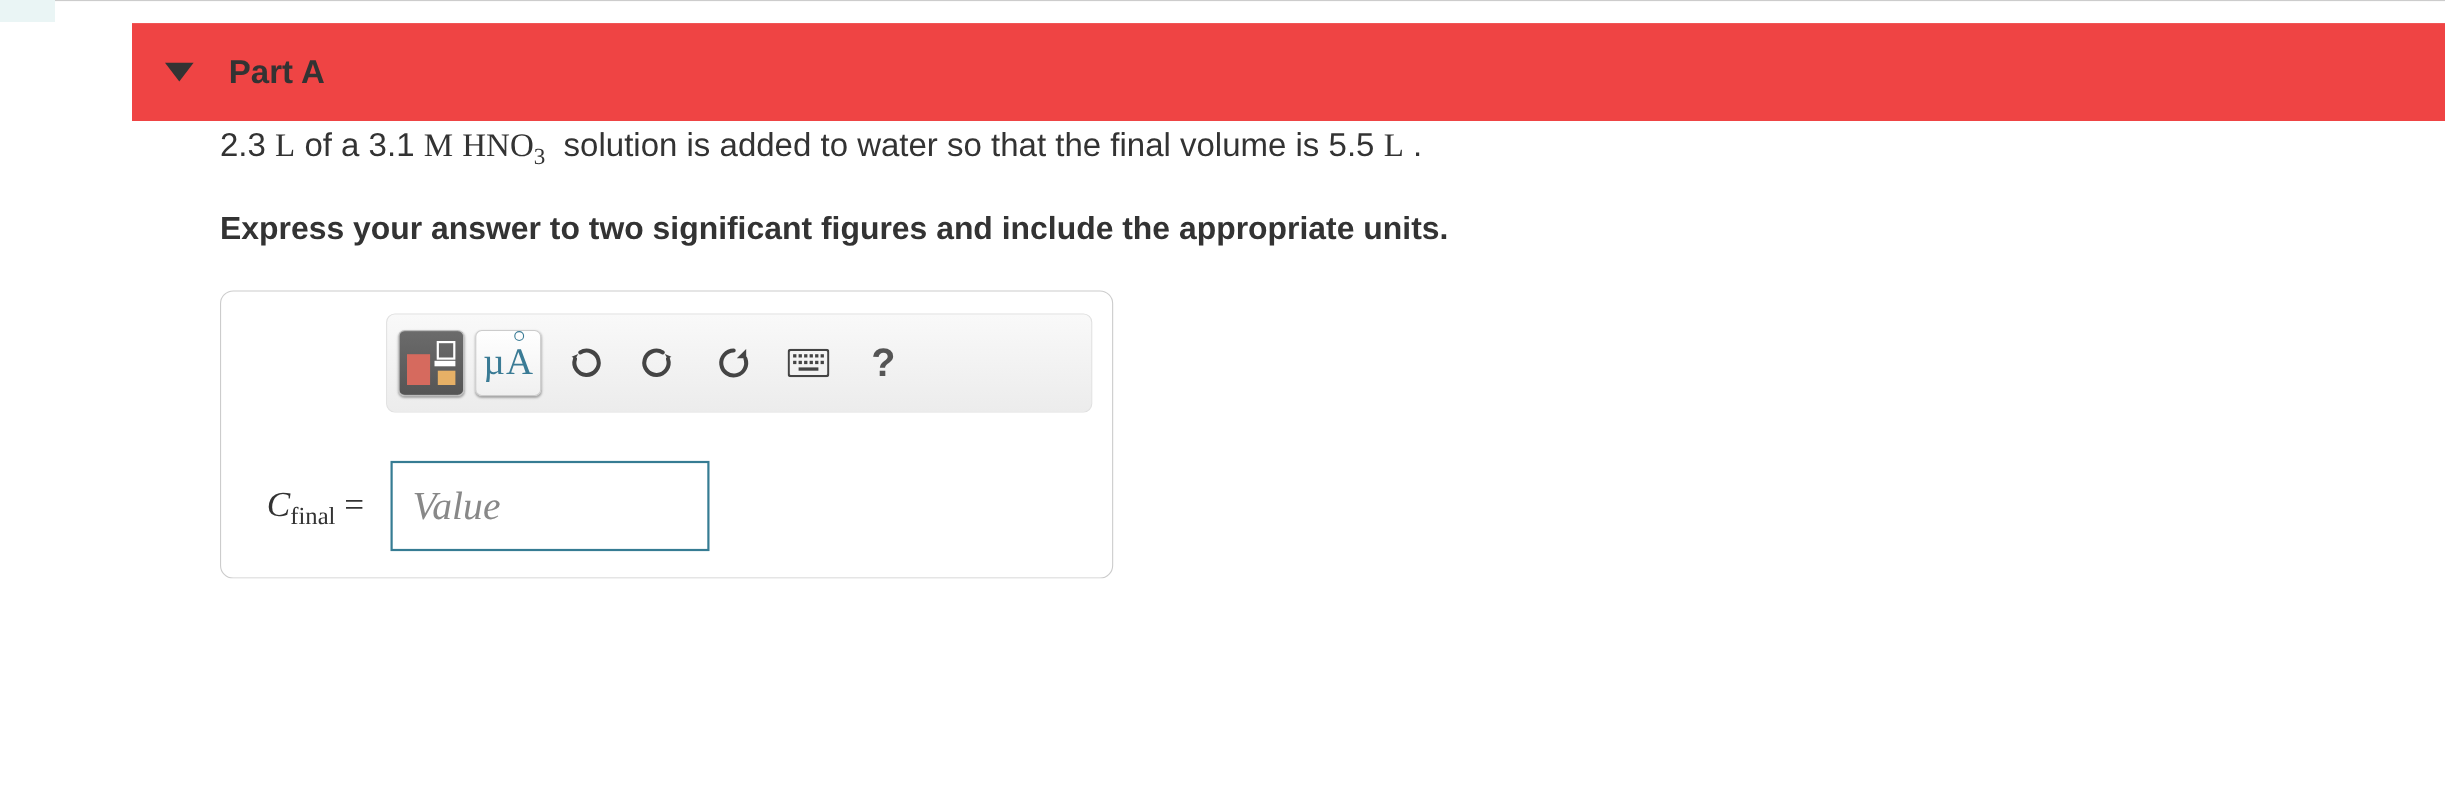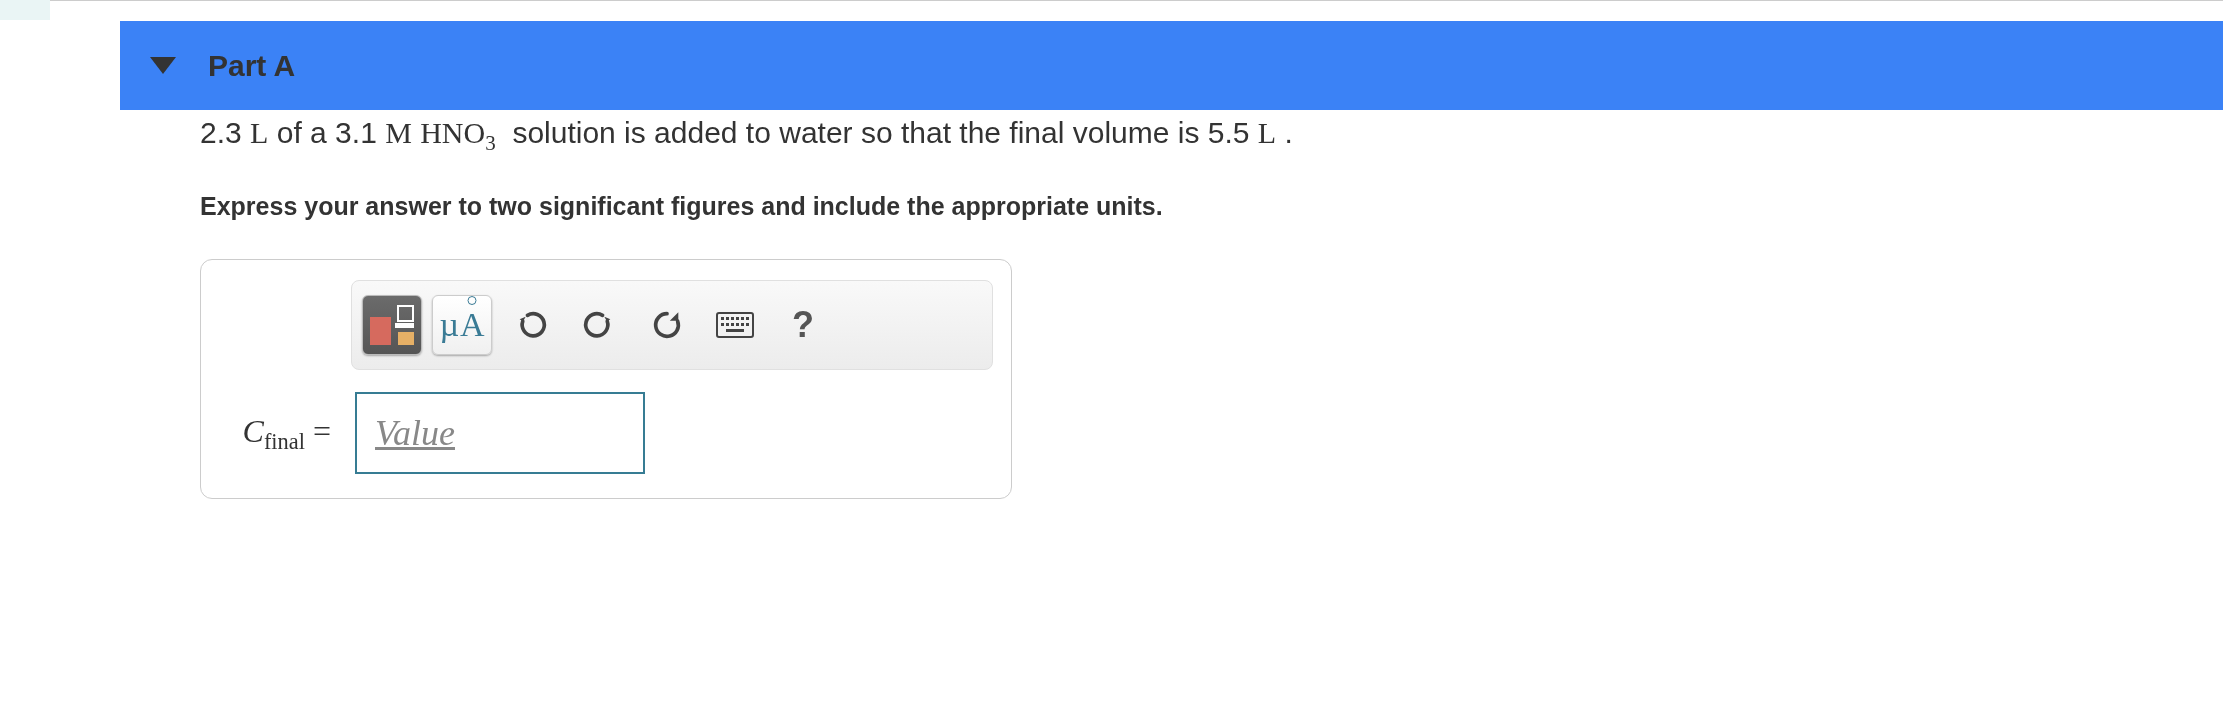"Part A" .part-header { background: #3b82f6 -> #ef4444 }
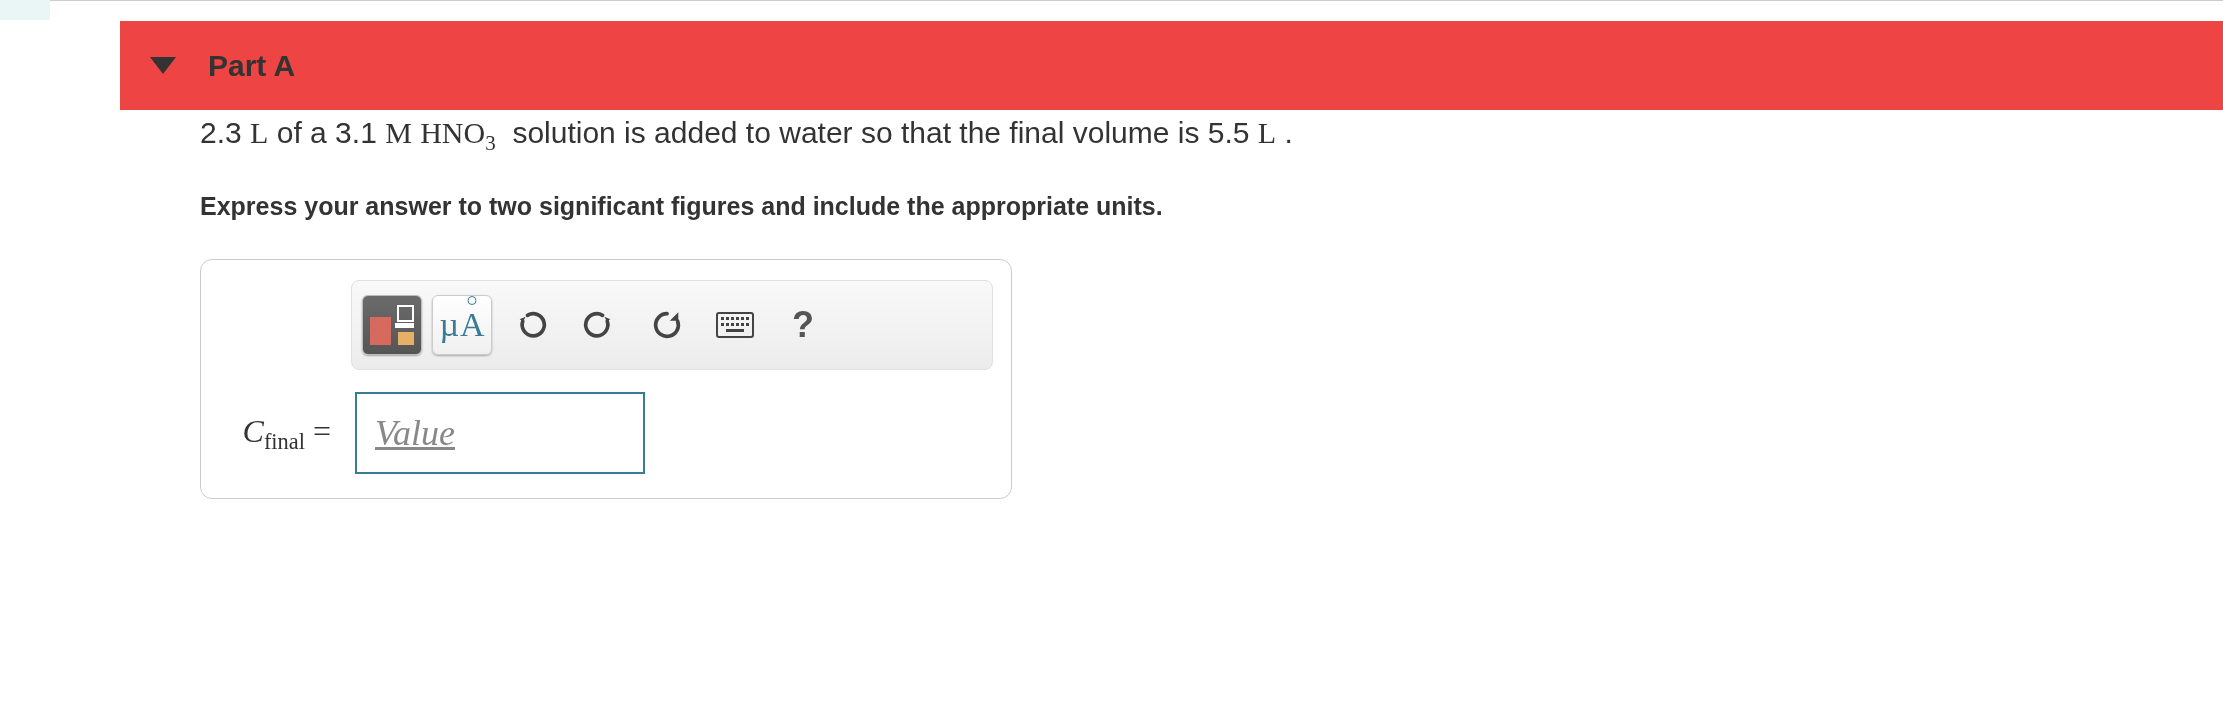"Express your answer to two" .instruction { font-size: 25px -> 29px }
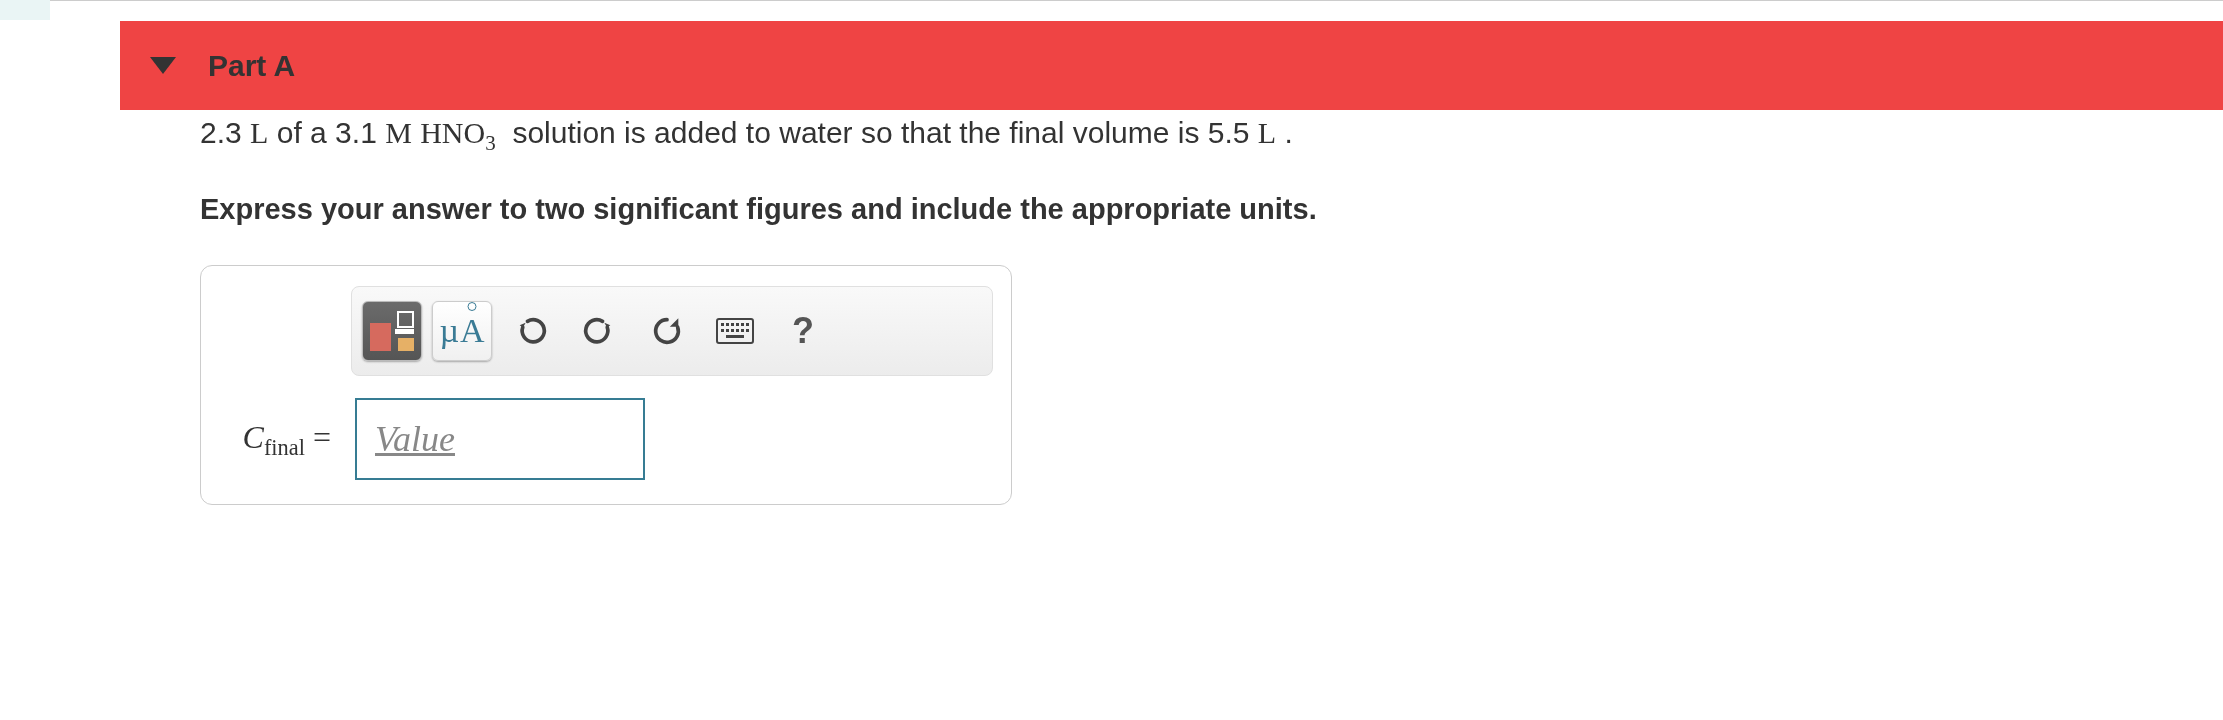"Cfinal =" .answer-row { margin-top: 22px -> 44px }
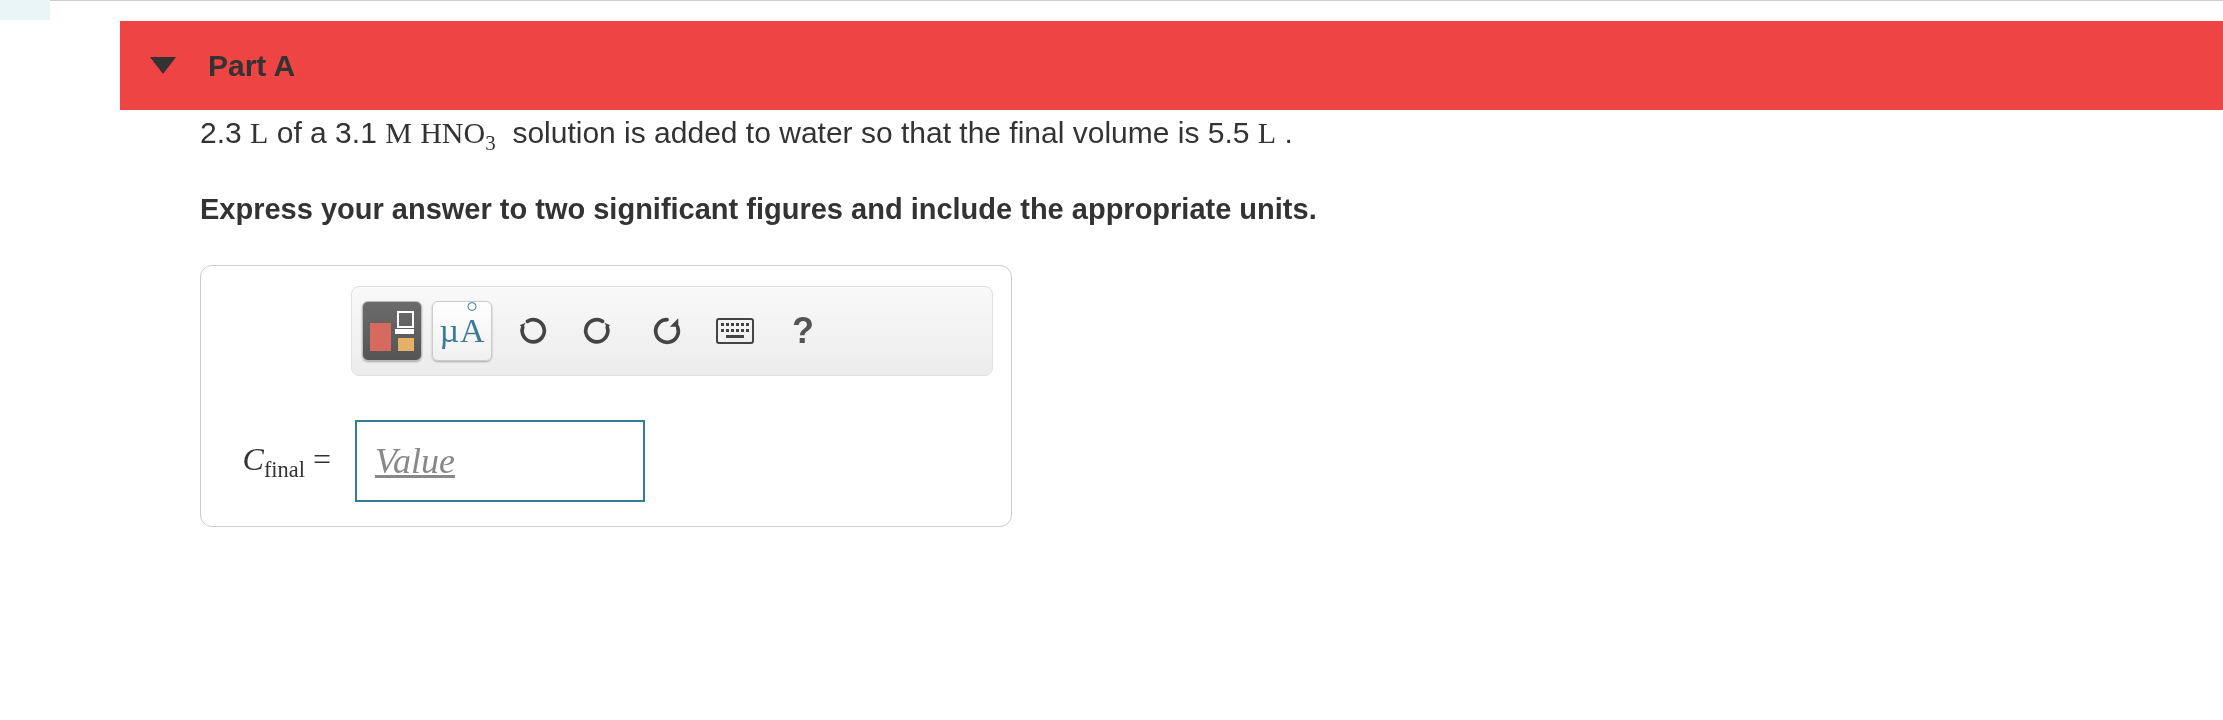"Value" .field.value { text-decoration: underline -> none }
